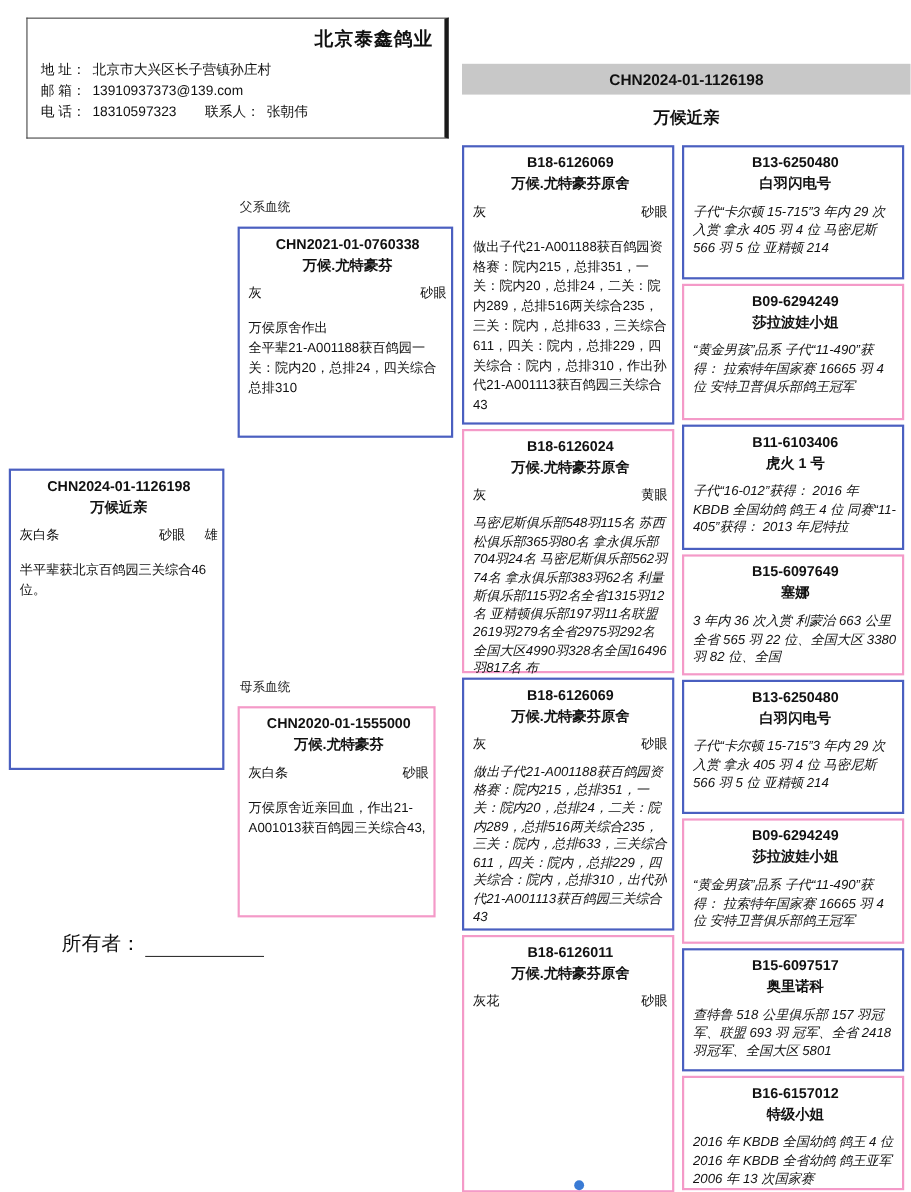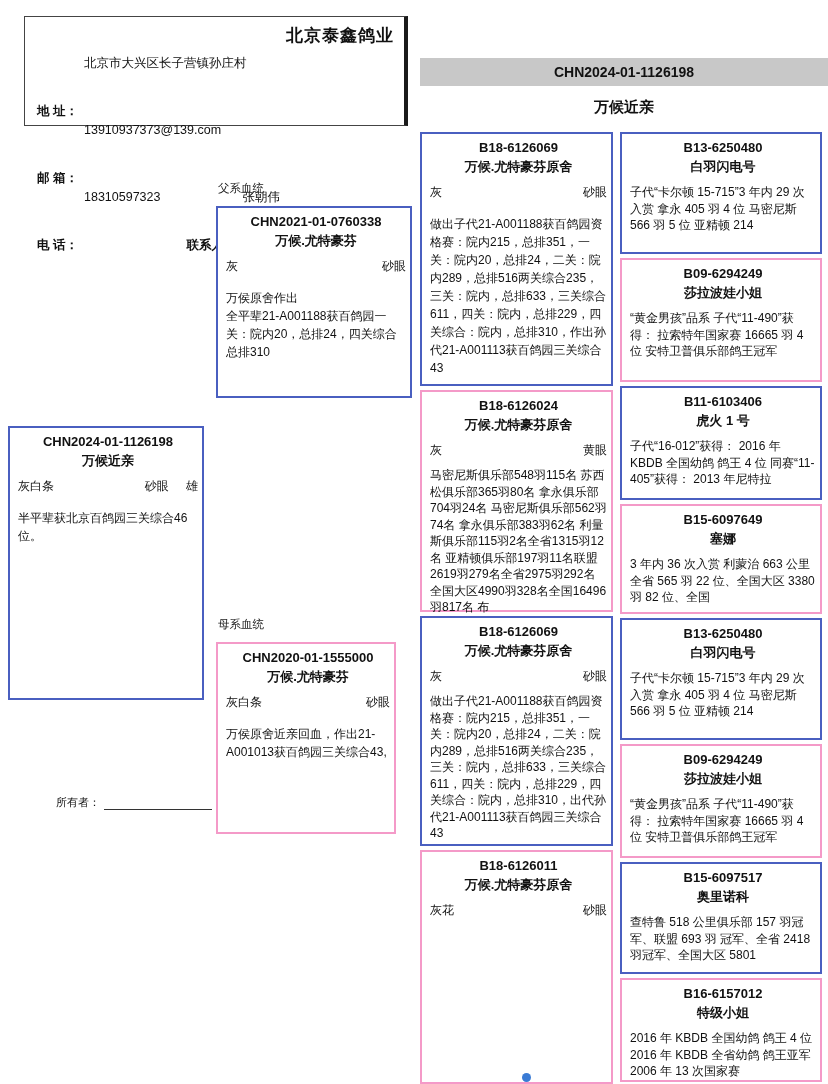"地 址：" .info-row .lbl { font-weight: bold -> normal; margin-top: 48px -> none }
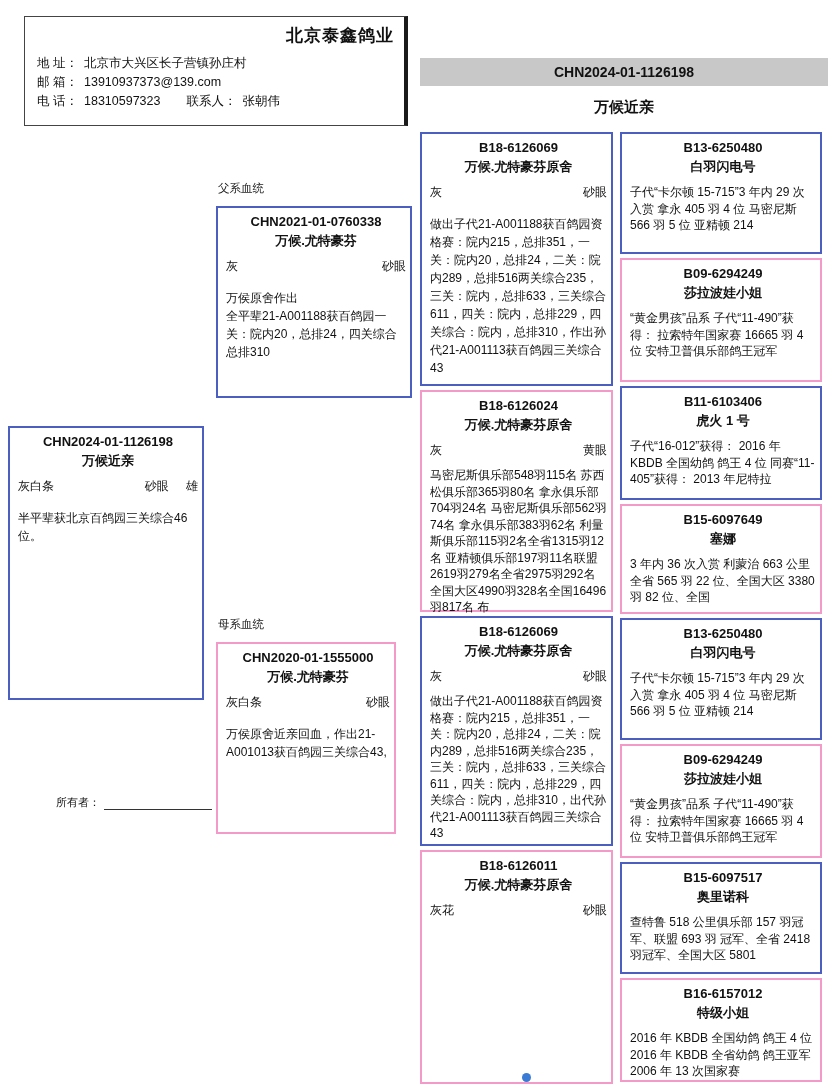"子代“卡尔顿 15-715”3 年内 29 次入赏" .note.tight { font-style: none -> italic }
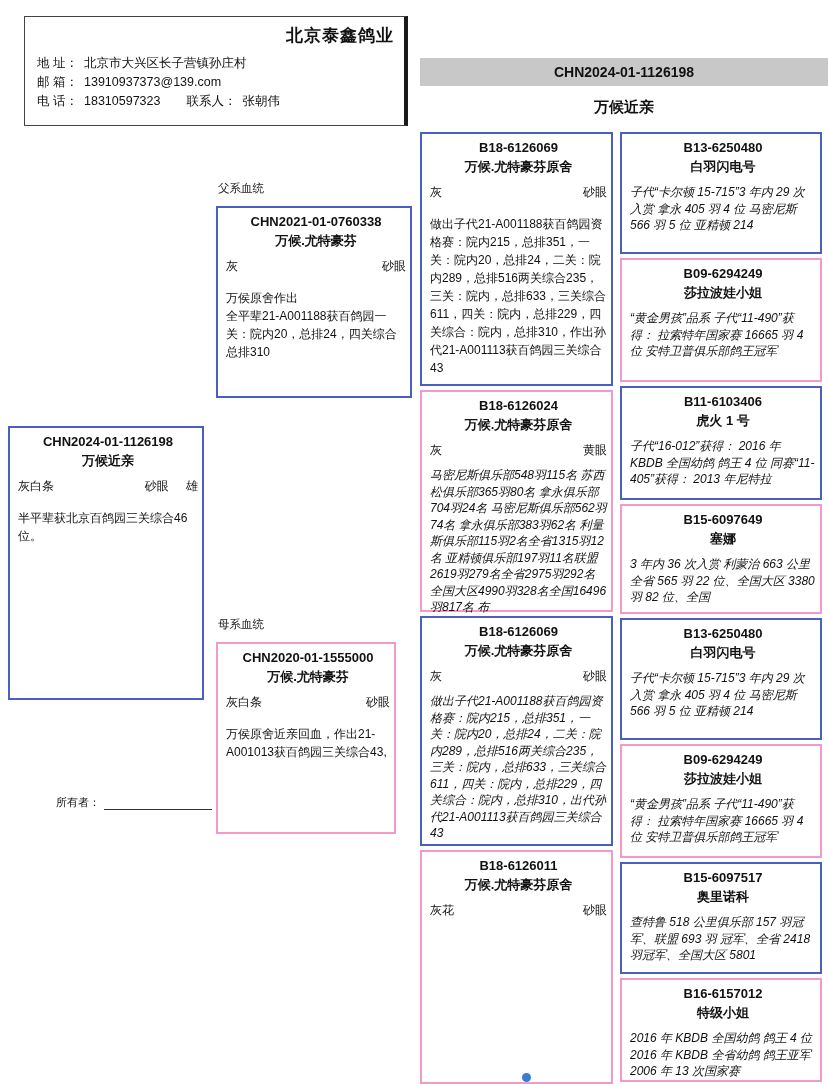"所有者：" .owner { font-size: 11px -> 18px; top: 795px -> 846px }
